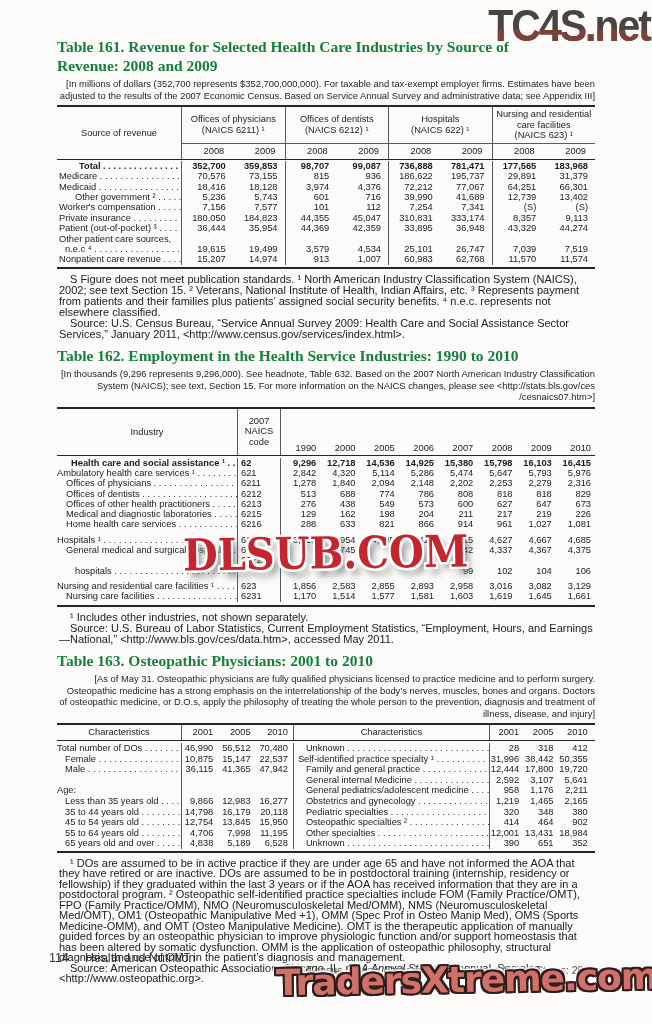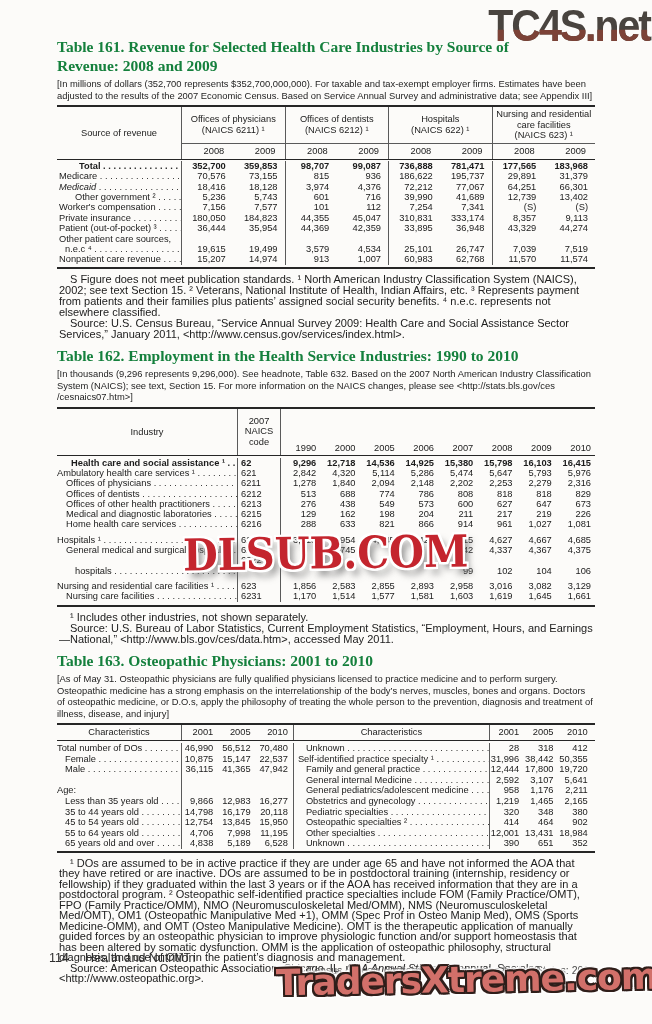"[In millions of dollars (352,700" .headnote { text-align: none -> right }
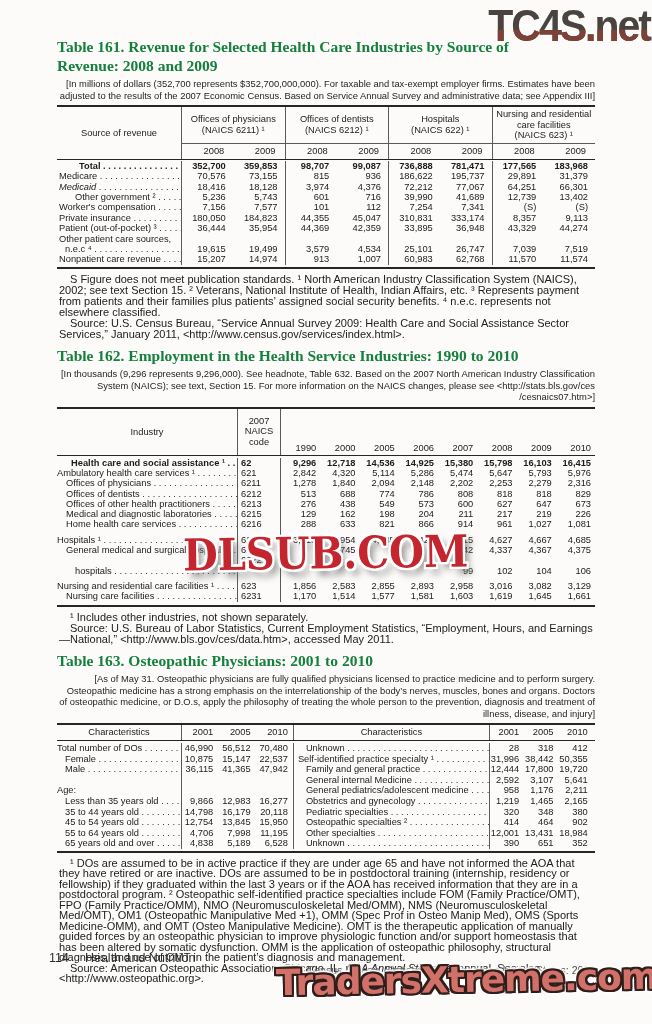"Medicaid" span.lbl { font-style: italic -> none }
